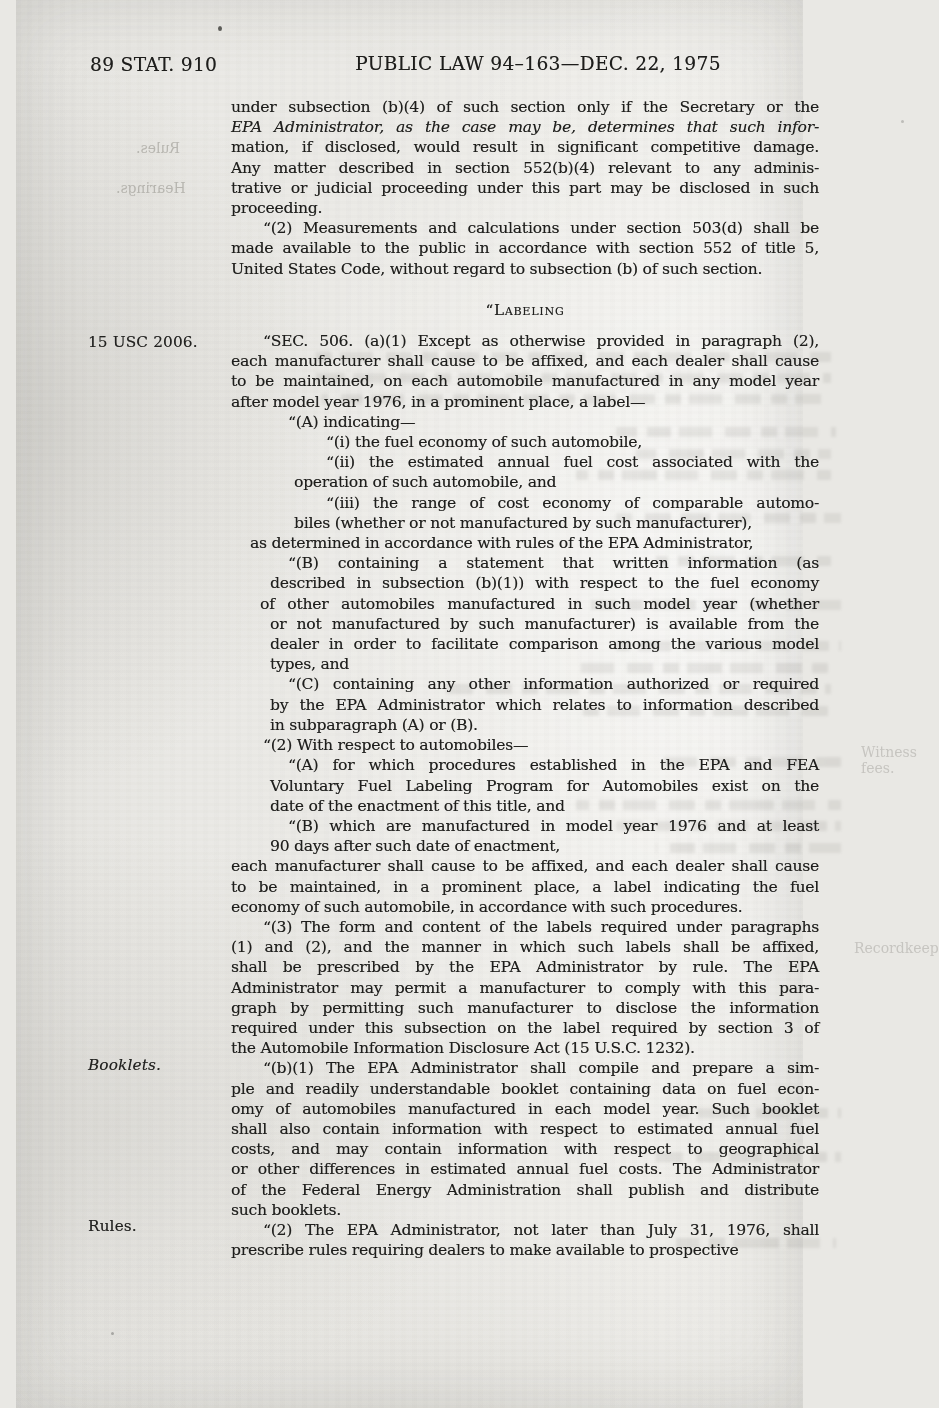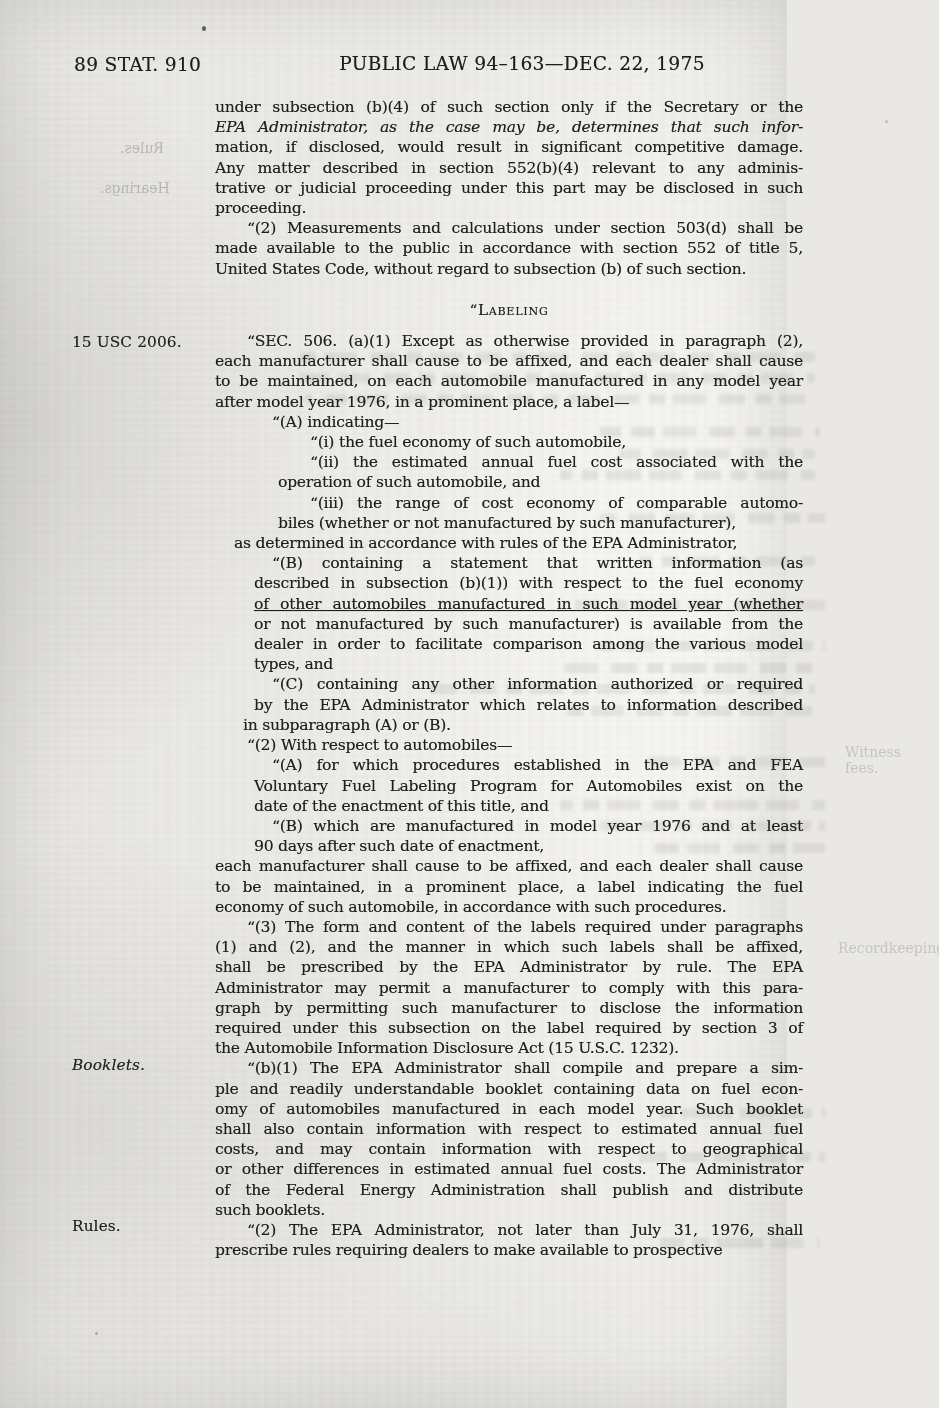"89 STAT. 910" #page { left: 0 -> 16px }
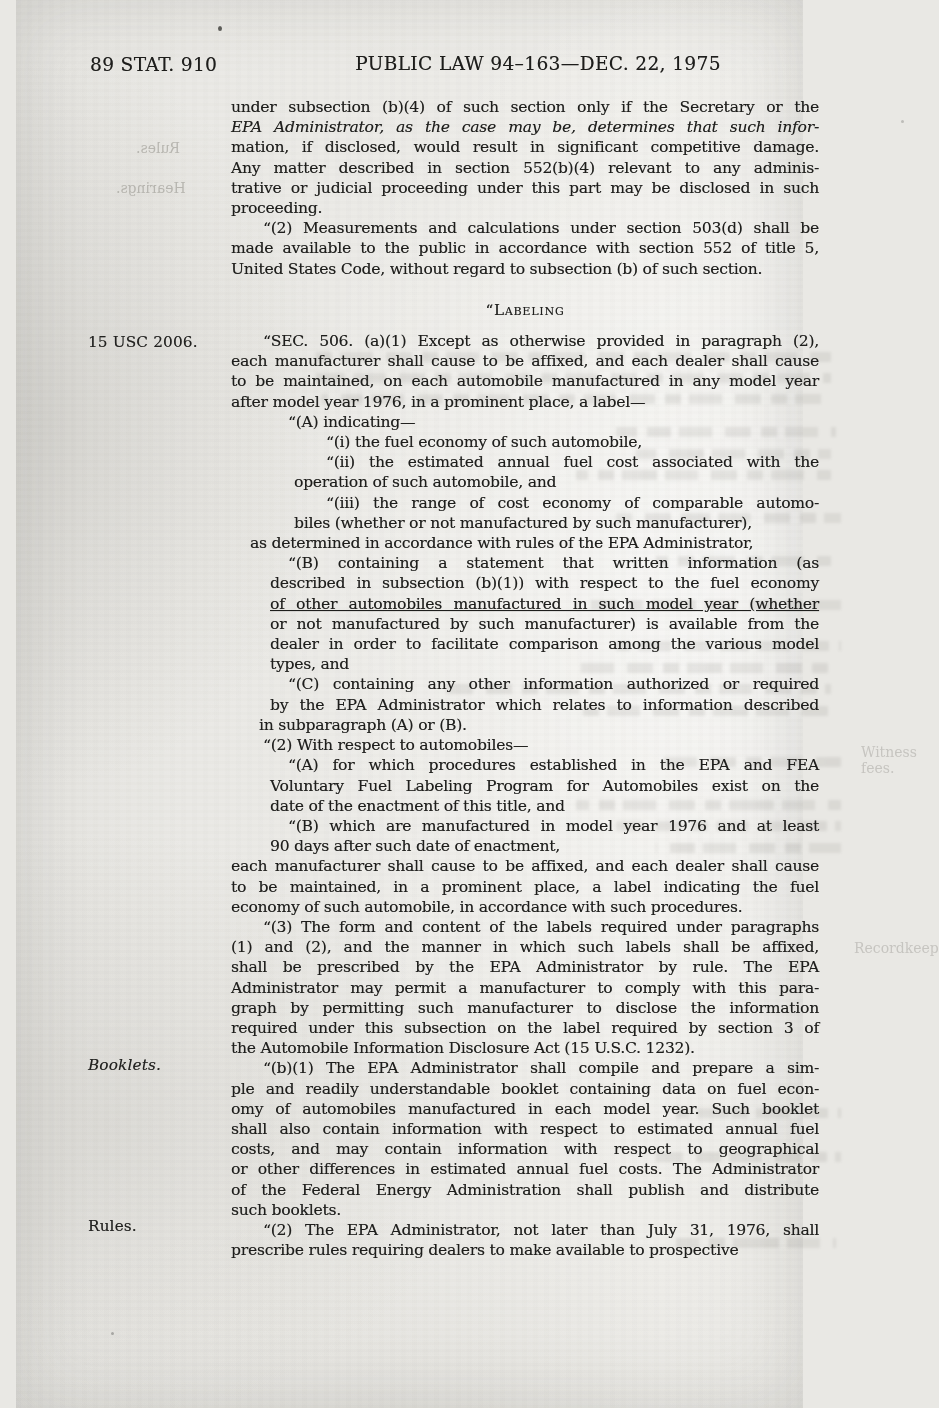"of other automobiles manufactured in" div.line { margin-left: 39px -> 29px; text-decoration: underline -> none }
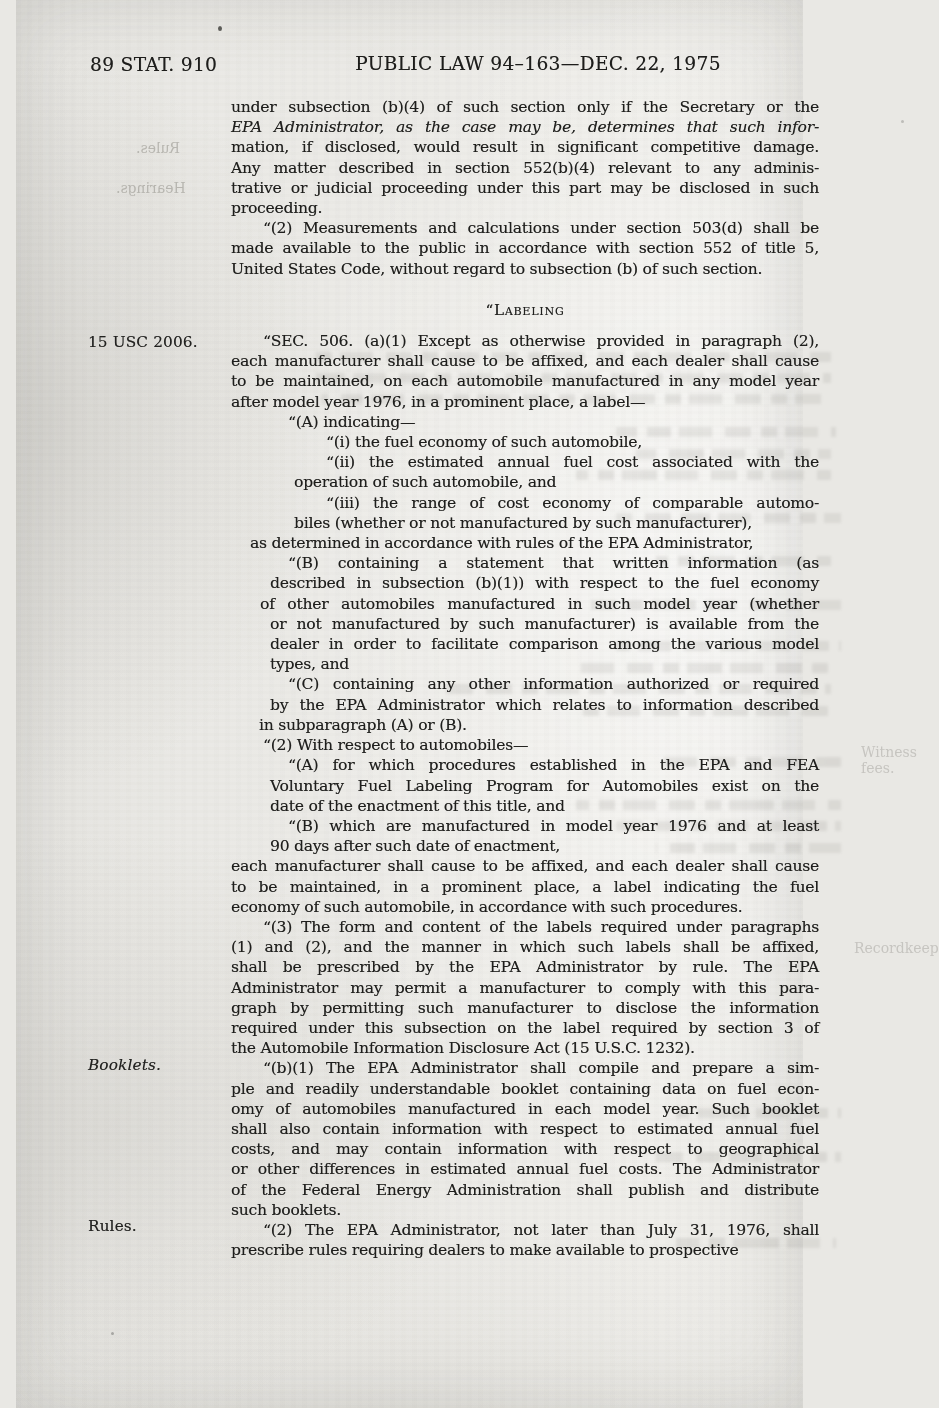"in subparagraph (A) or (B)." div.line { margin-left: 28px -> 39px }
